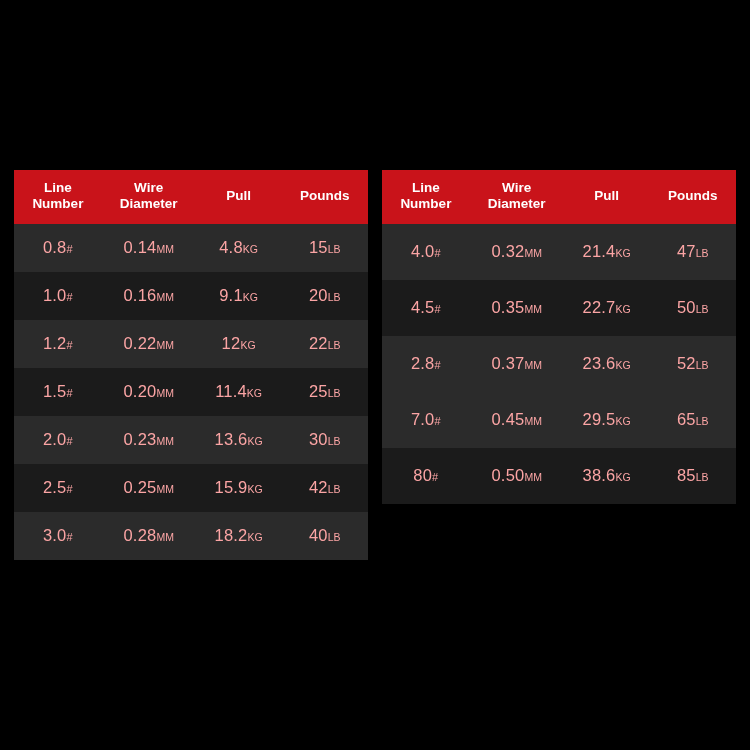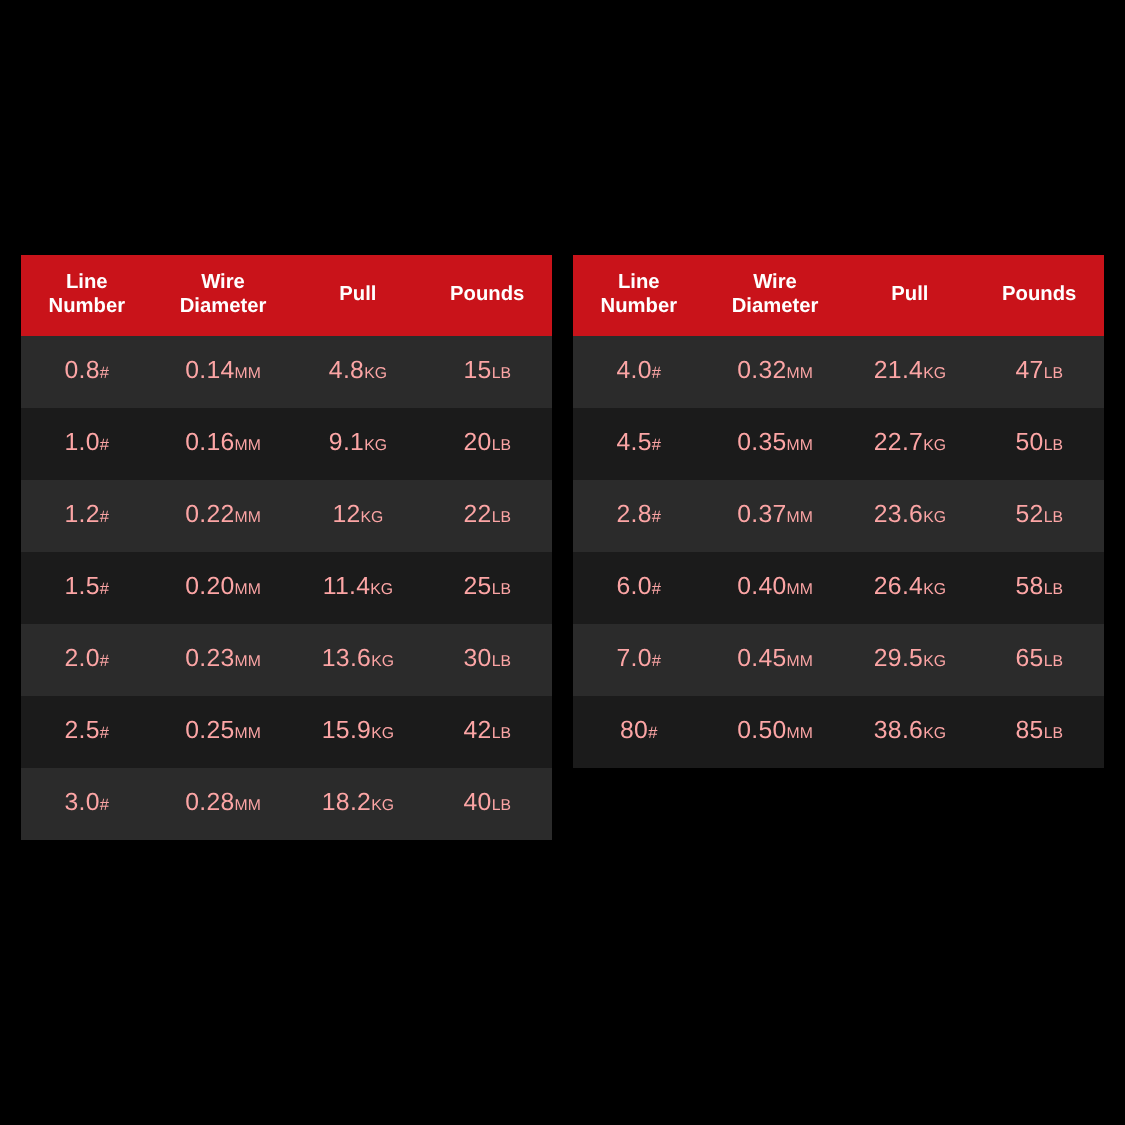"6.0#" tr.row-even { html: <tr> <td><span>6.0</span><span>#</span></td> <td><span>0.40</span><span>MM</span></td> <td><span>26.4</span><span>KG</span></td> <td><span>58</span><span>LB</span></td> </tr> -> none }
